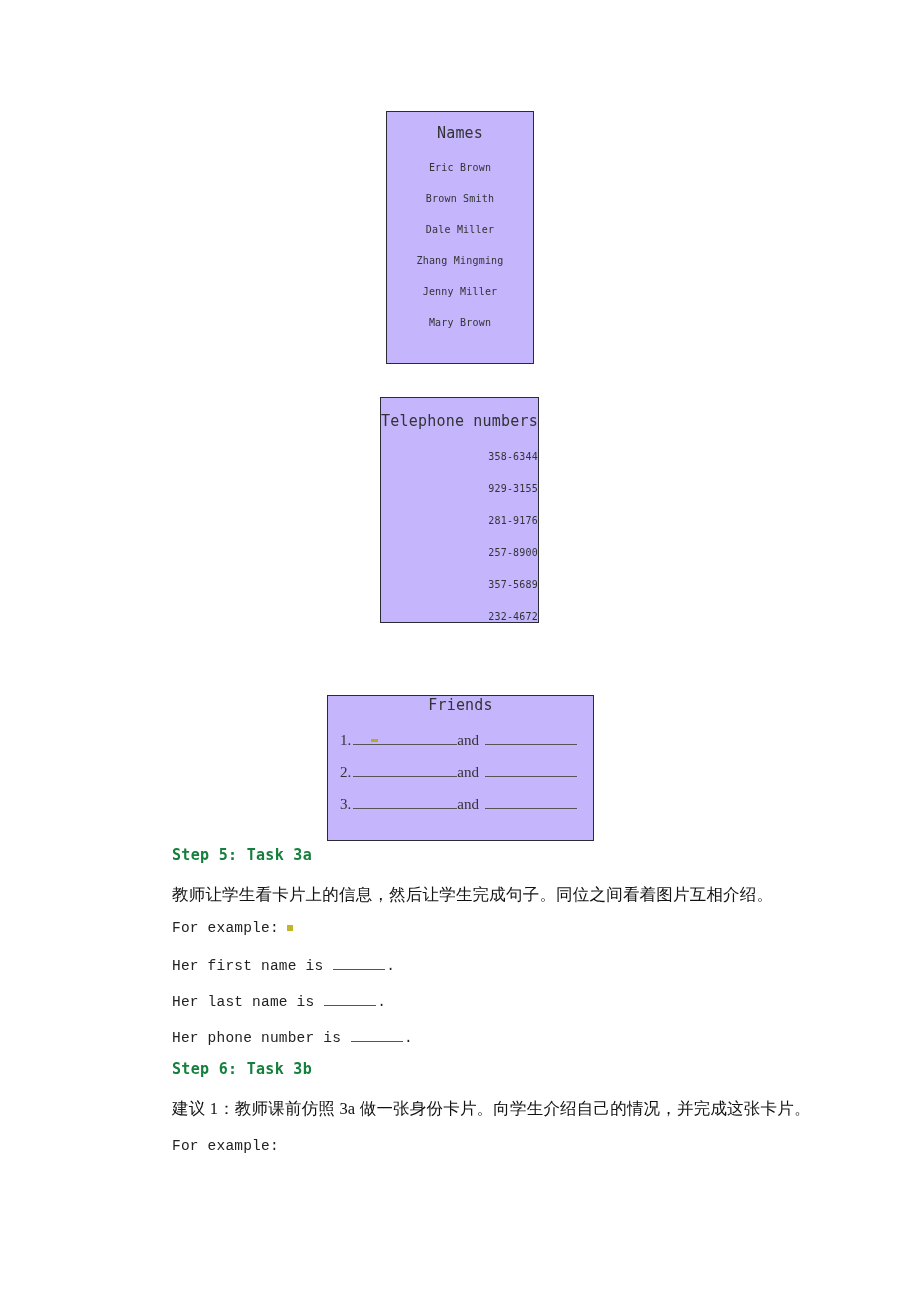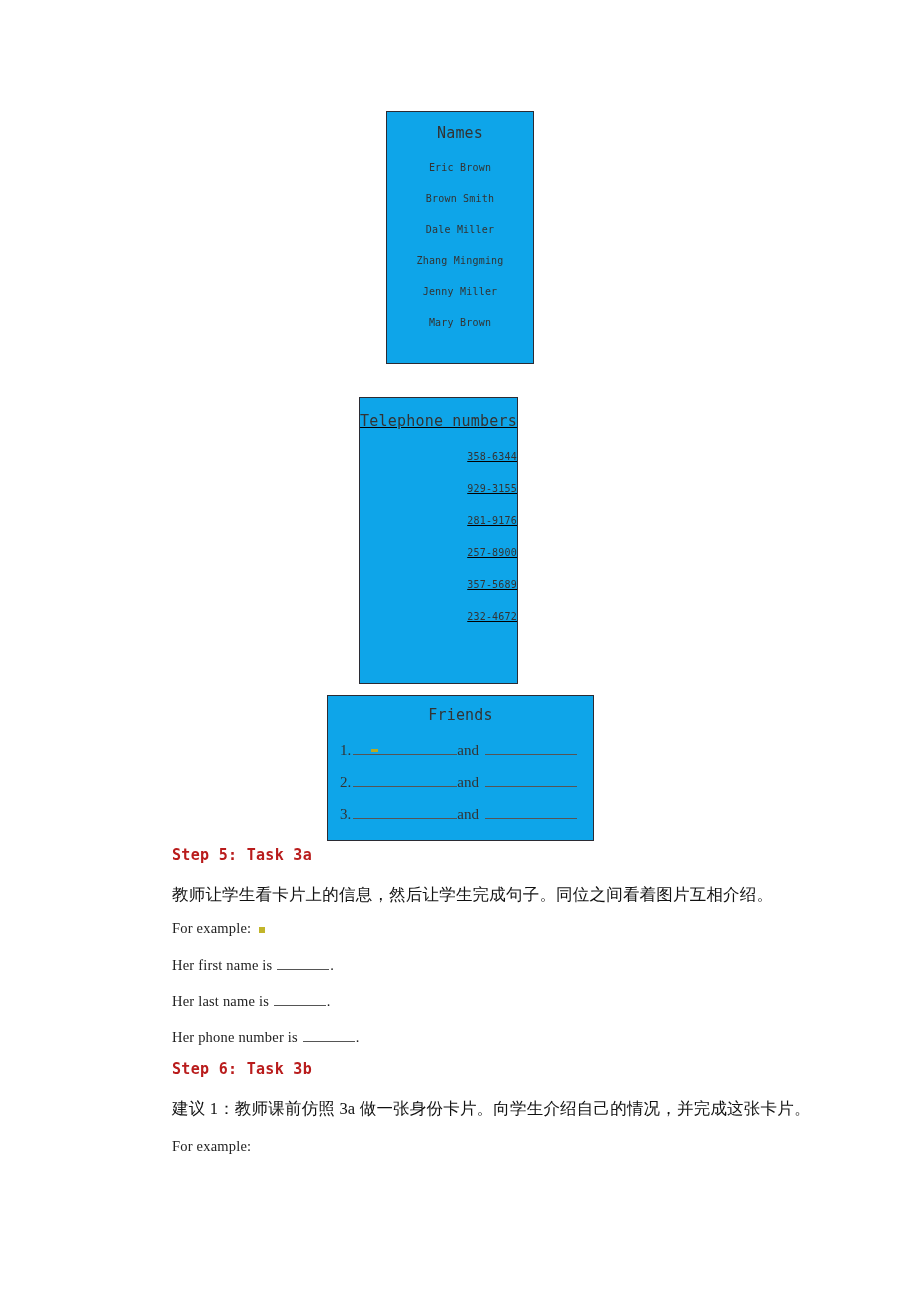"Names" .card { background: #0ea5e9 -> #c4b5fd }
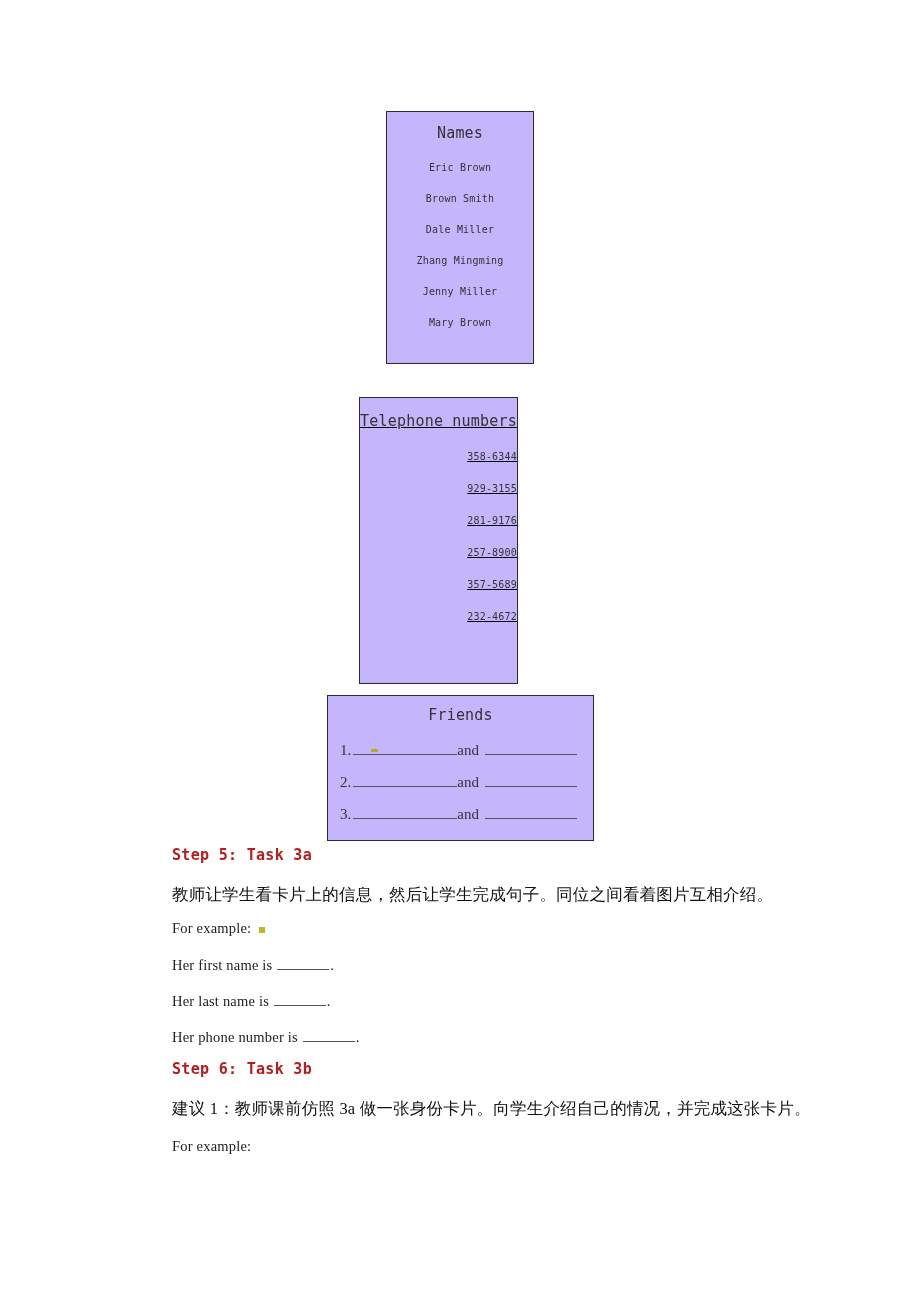"Telephone numbers" #phone-card { height: 287px -> 226px; left: 359px -> 380px; text-decoration: underline -> none }
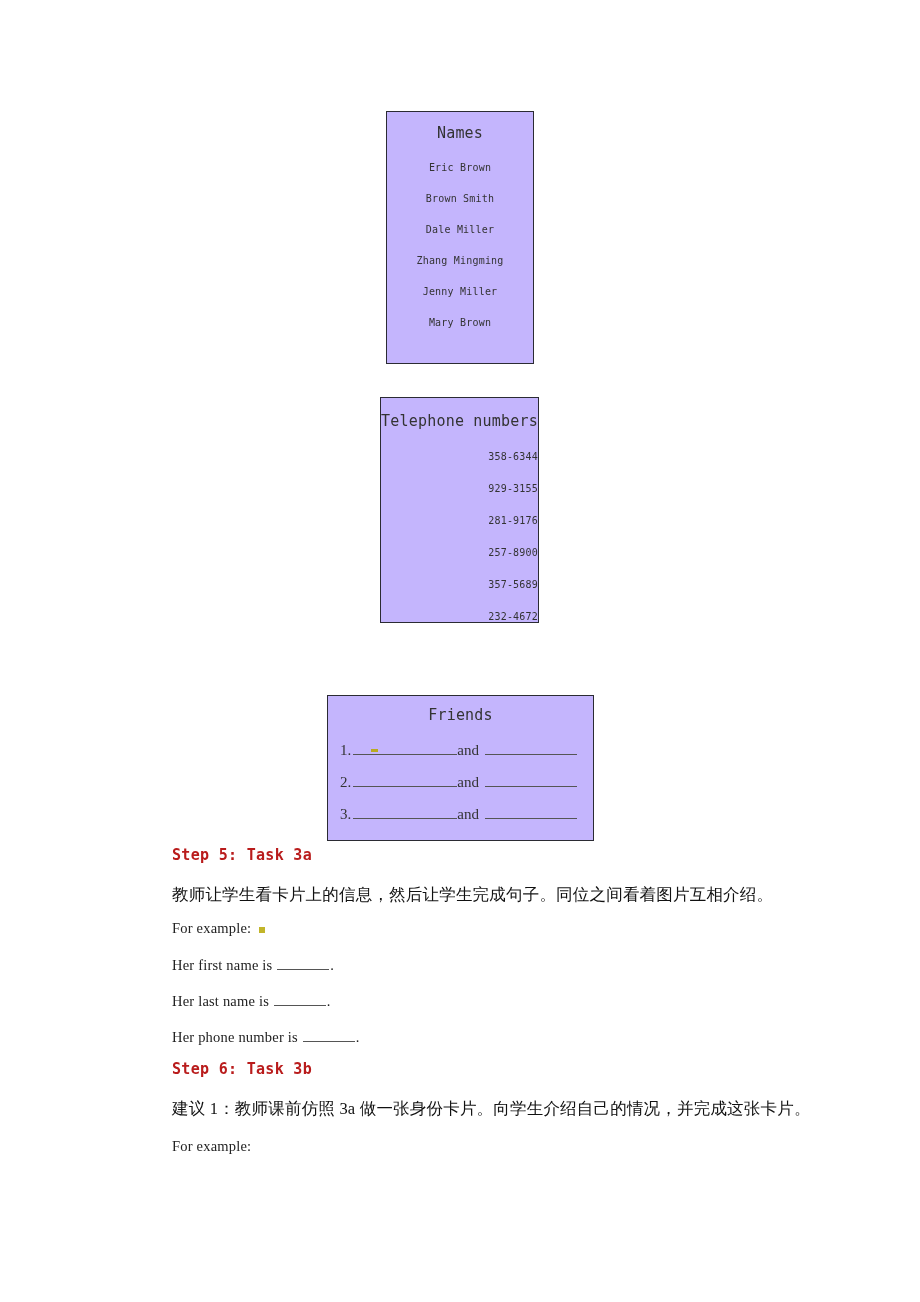"Friends" #friends-card { padding-top: 10px -> 0 }
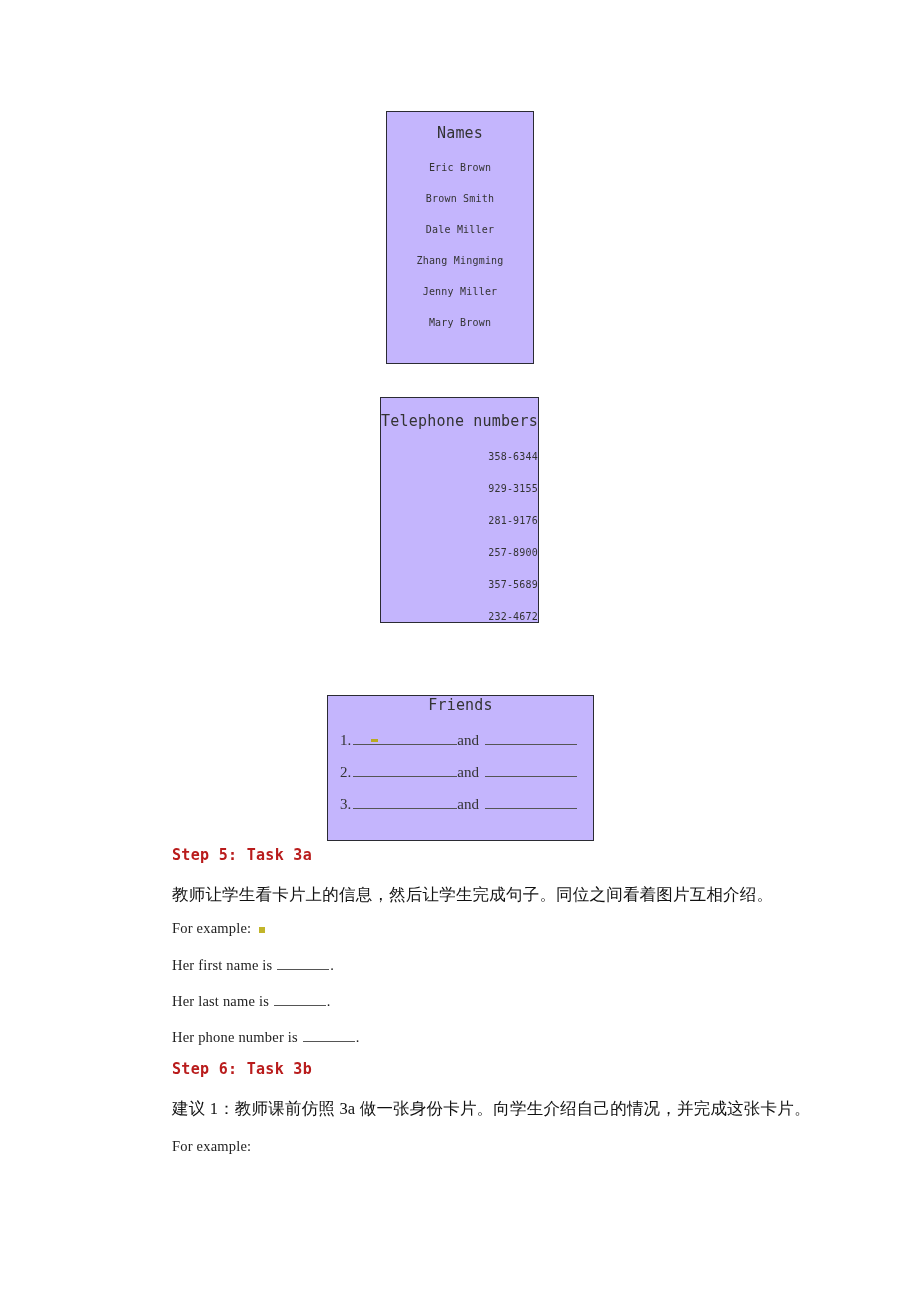"Step 5: Task 3a" .step-head { color: #b91c1c -> #15803d }
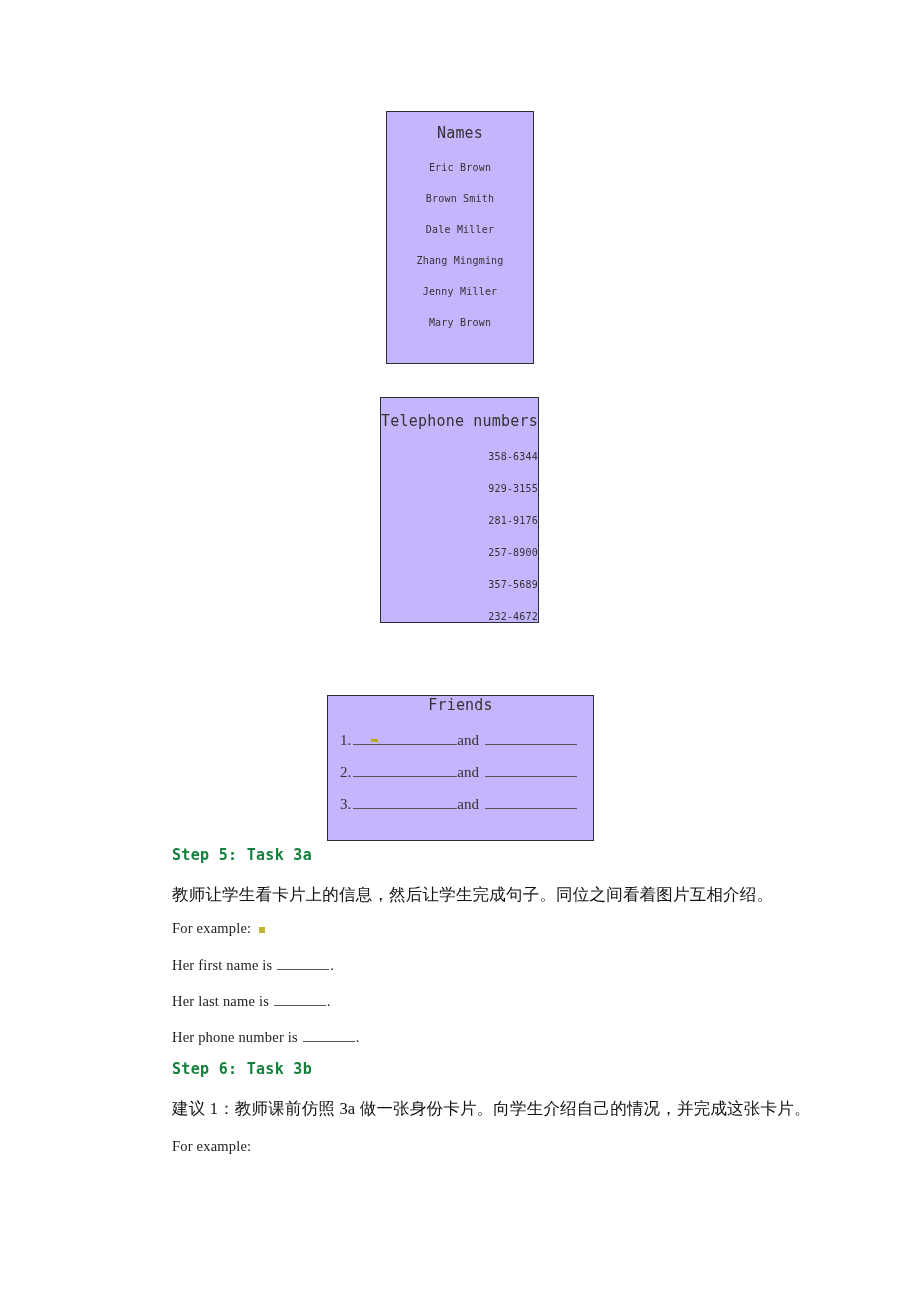"For example:" .mono-line { font-family: Liberation Serif, serif -> Liberation Mono, monospace }
